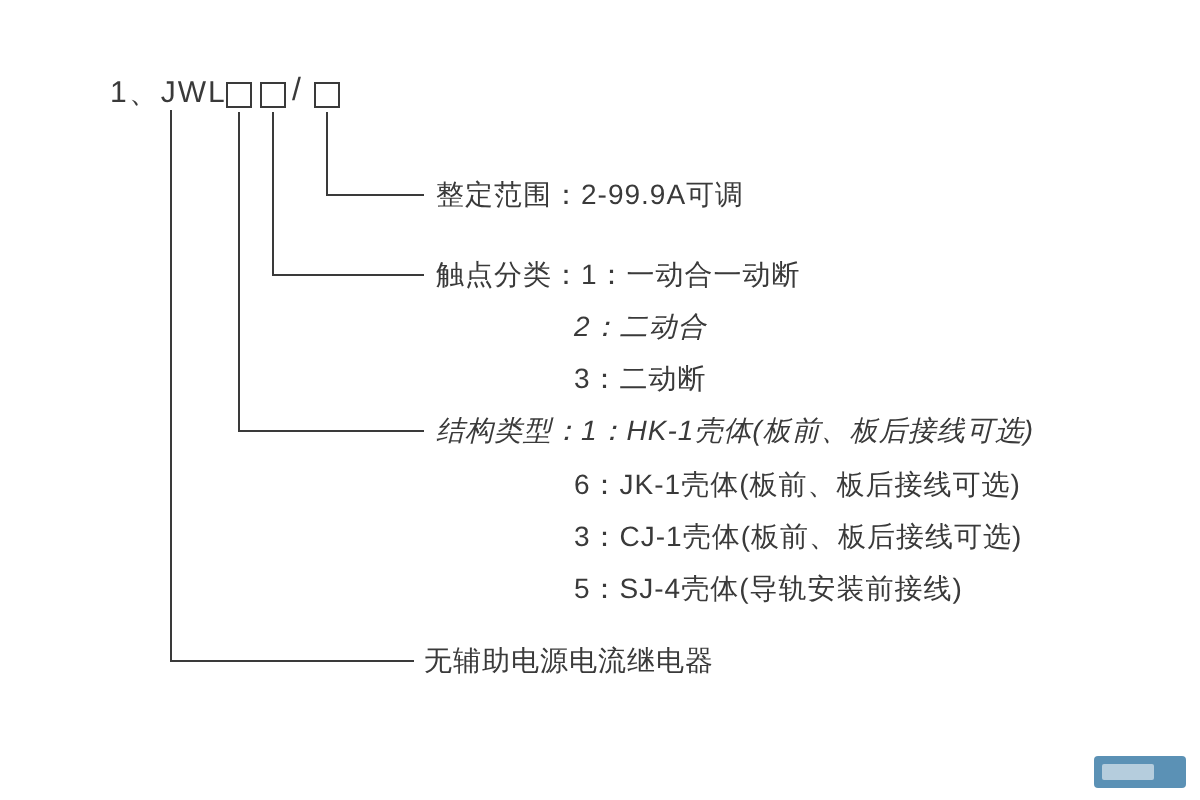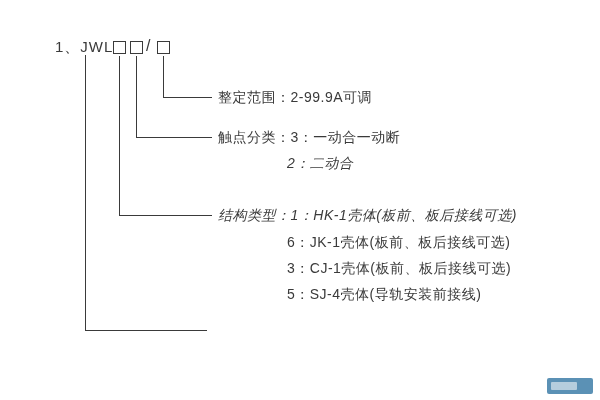"触点分类：3：一动合一动断" div.txt { text: 3 -> 1 }
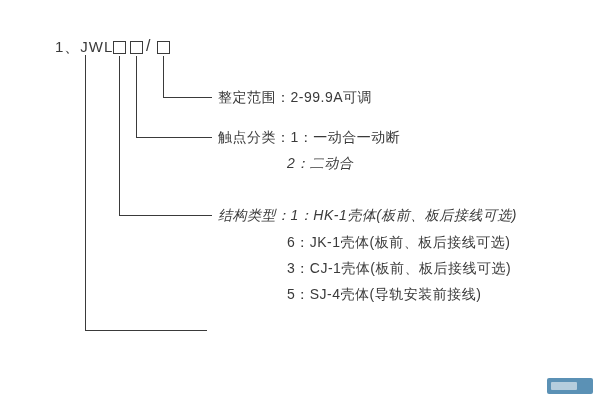"3：二动断" div.txt { html: none -> <div>3：二动断</div> }
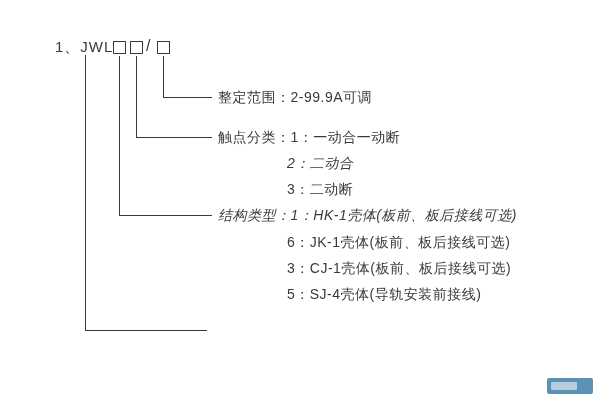"无辅助电源电流继电器" div.txt { html: none -> <div>无辅助电源电流继电器</div> }
